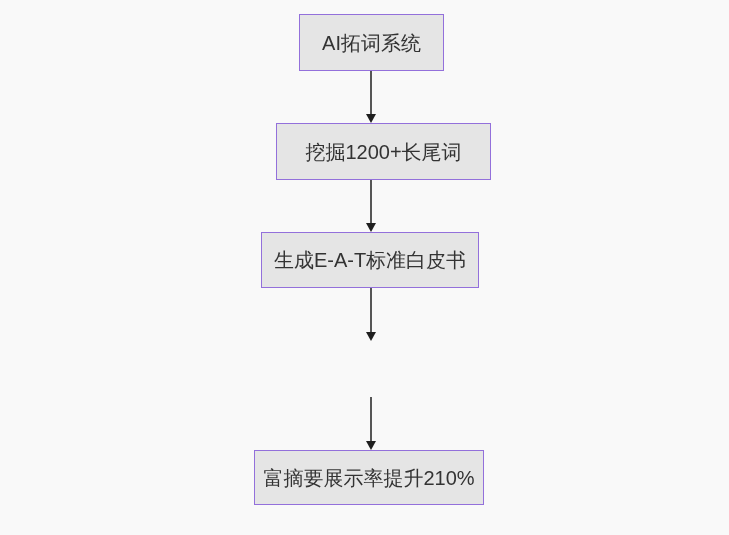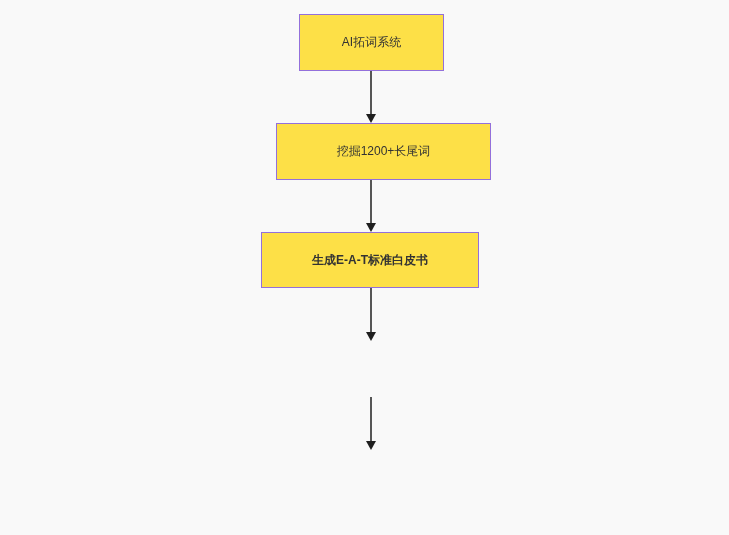"AI拓词系统" .node { background: #fde047 -> #e5e5e5; font-size: 12px -> 20px }
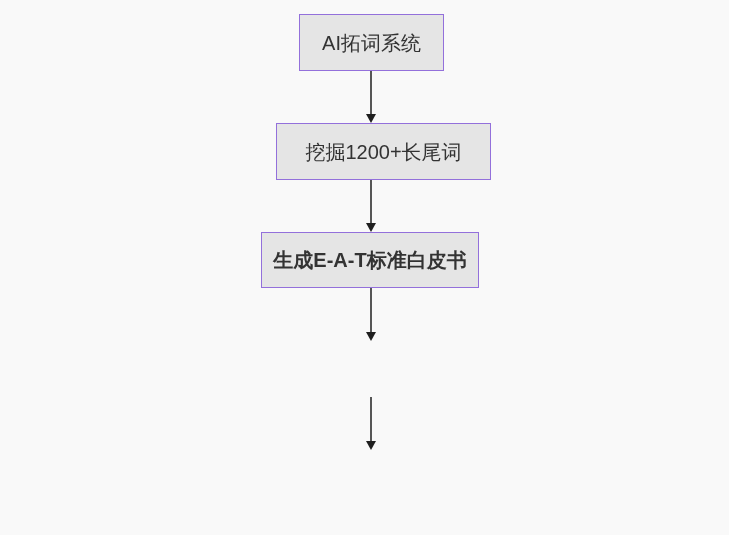"生成E-A-T标准白皮书" .n3 { font-weight: bold -> none }
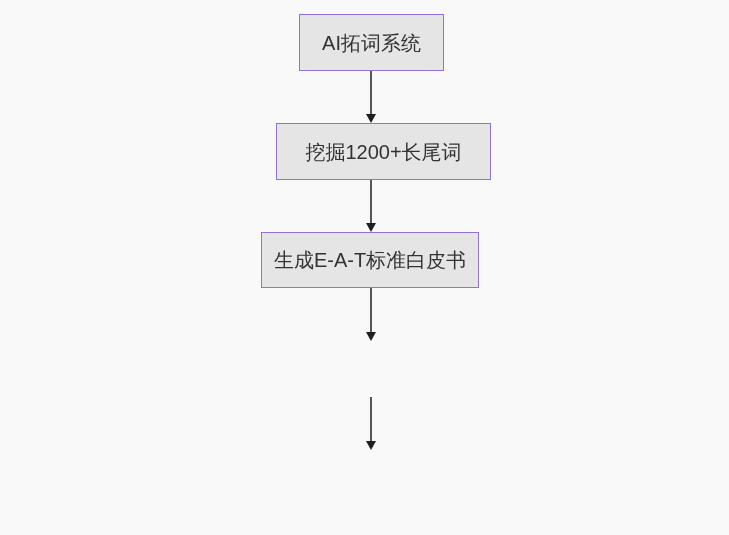"富摘要展示率提升210%" div.node { html: none -> <div> <span>富摘要展示率提升210%</span> </div> }
